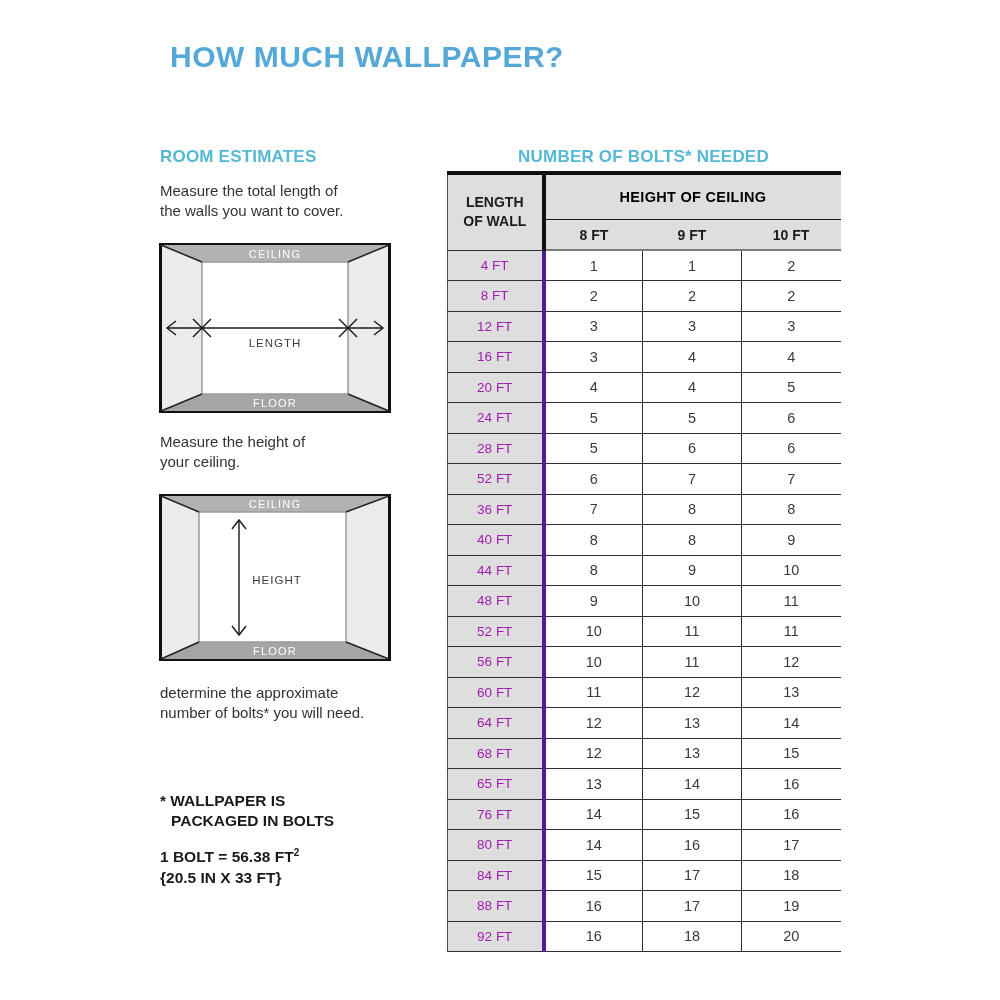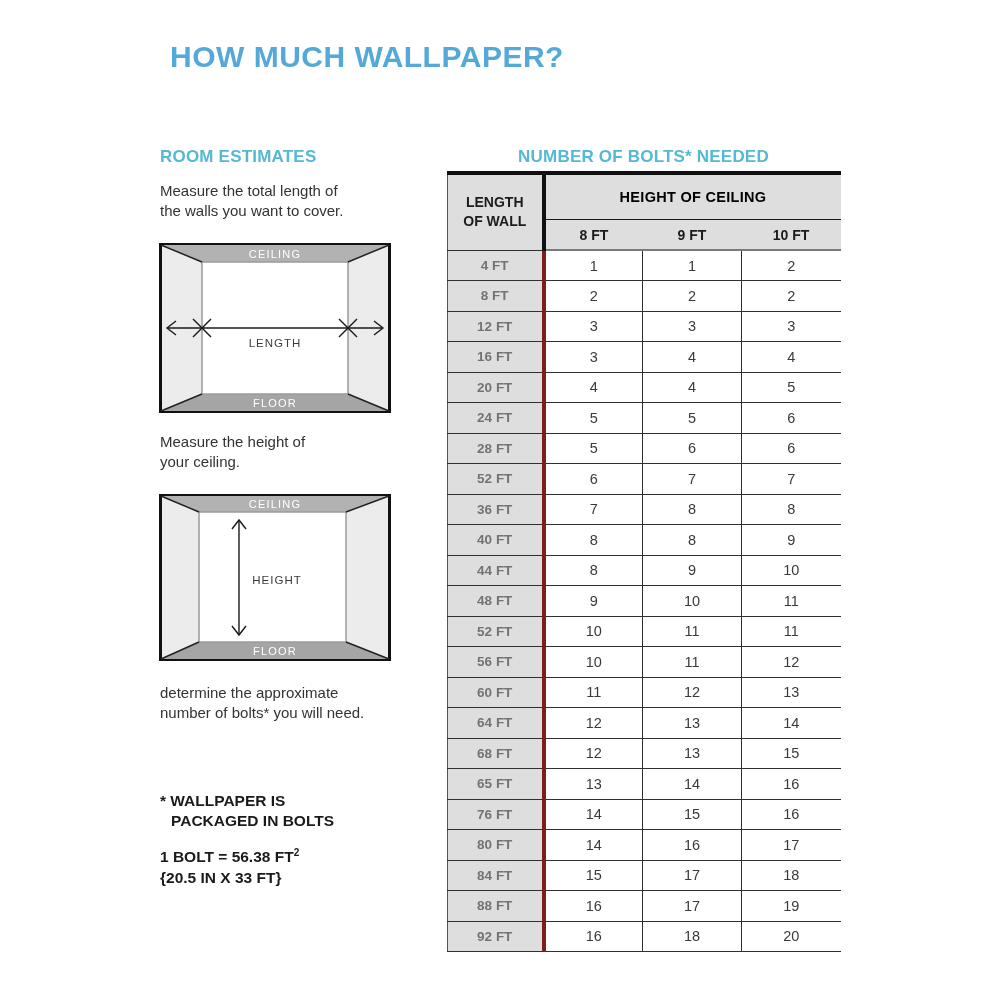"4 FT" tbody th { border-right: 4px solid #7f1d1d -> 4px solid #4c1d95; color: #737373 -> #a21caf; font-weight: bold -> normal }
